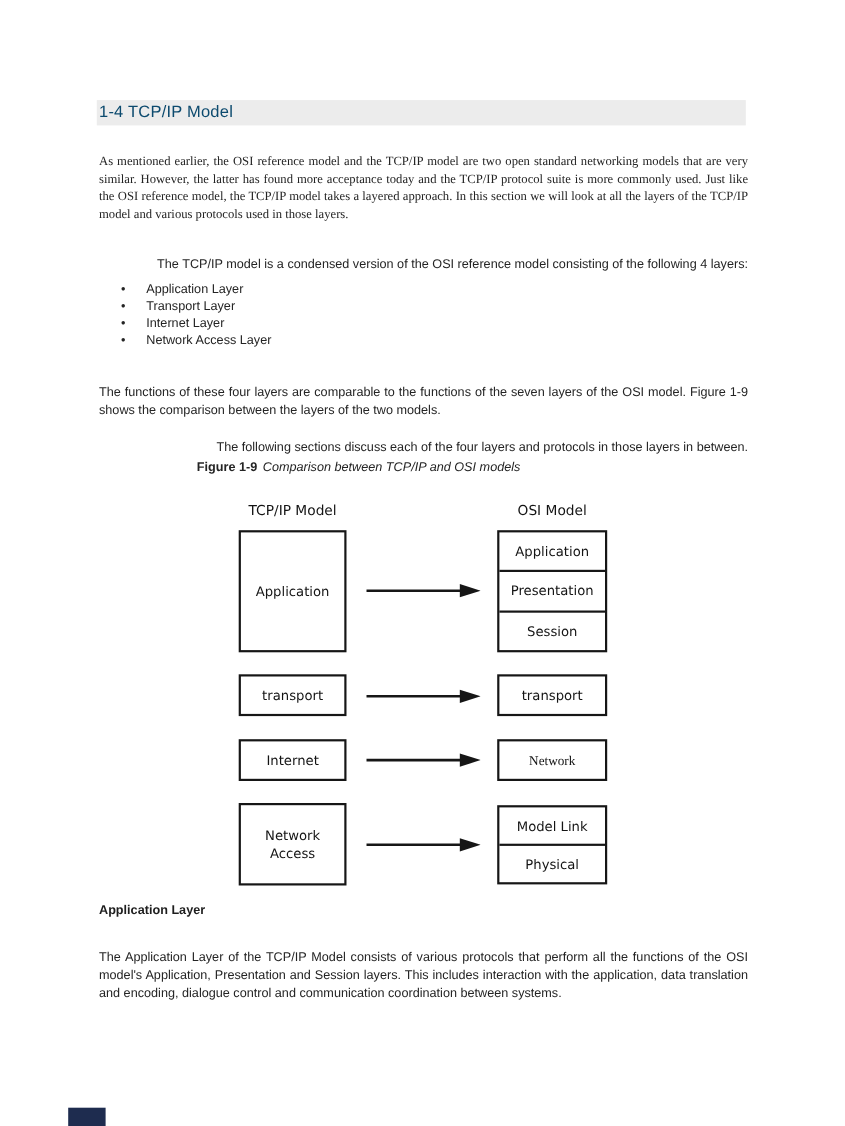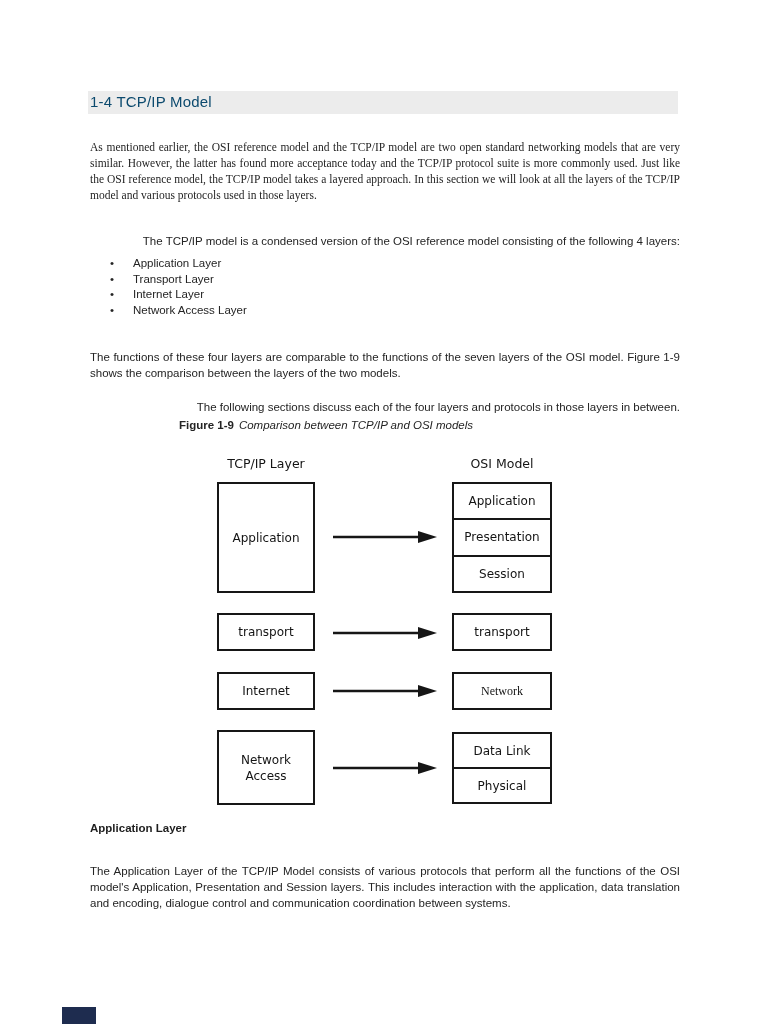"TCP/IP Layer" div.hdr { text: Layer -> Model }
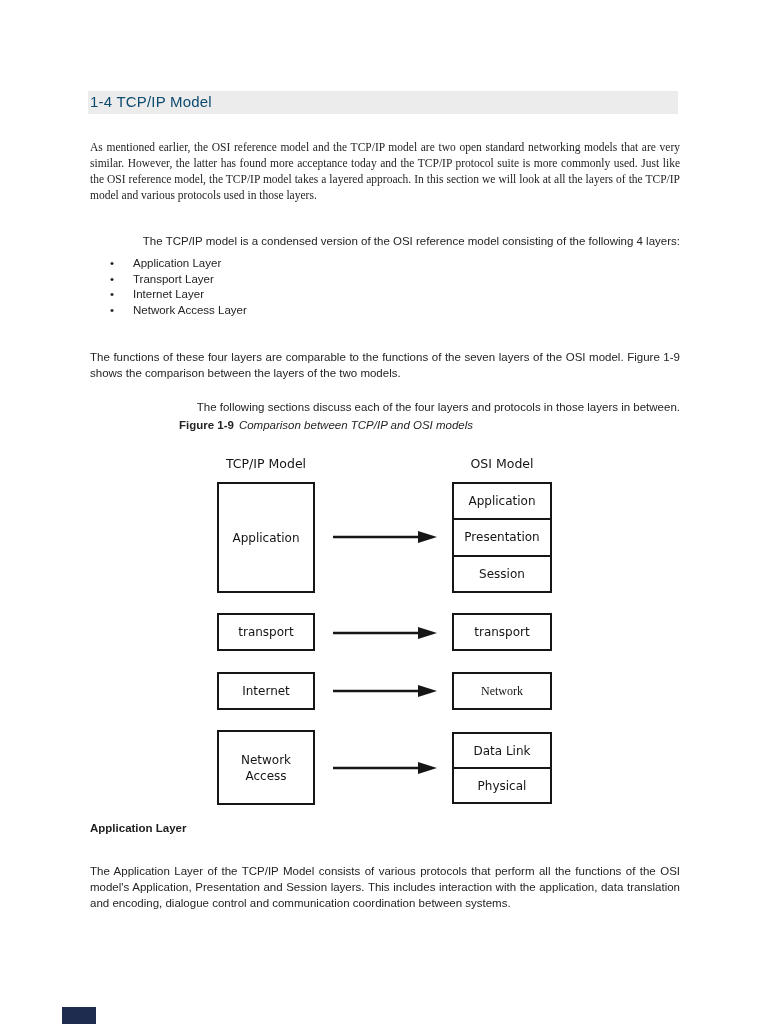"Data Link" div.osi-cell { text: Data -> Model }
